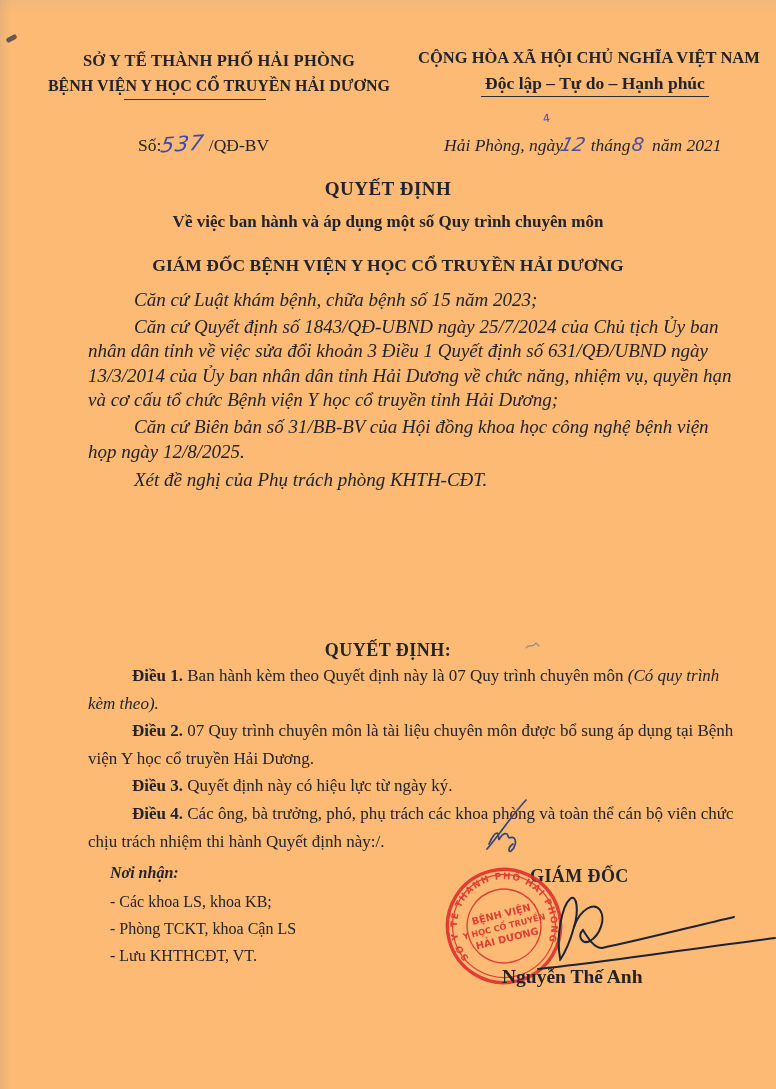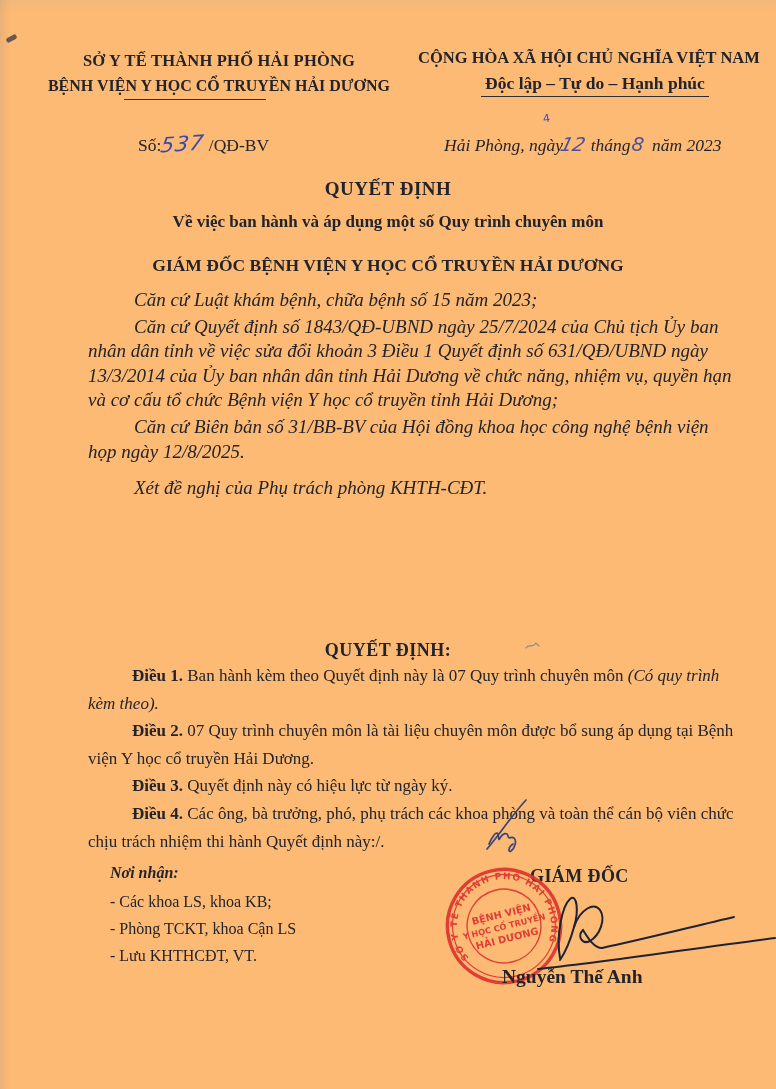"năm 2023" span { text: 2023 -> 2021 }
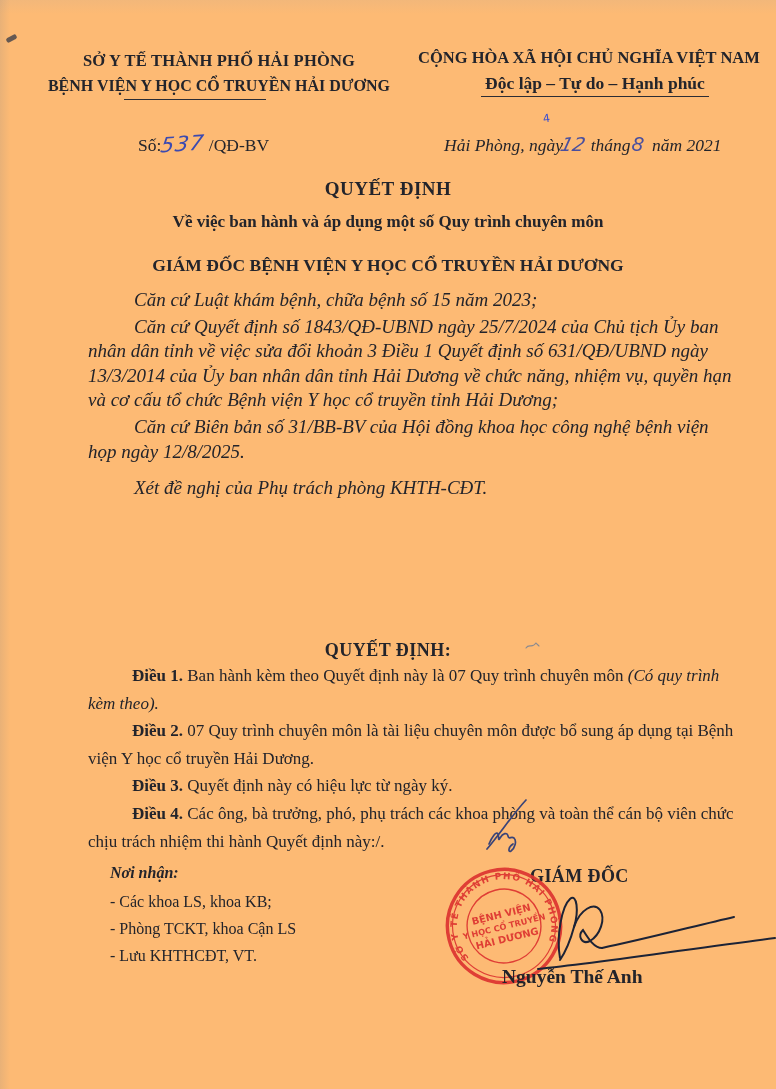"Xét đề nghị của Phụ" .preamble p.last { margin-top: 12px -> 4px }
